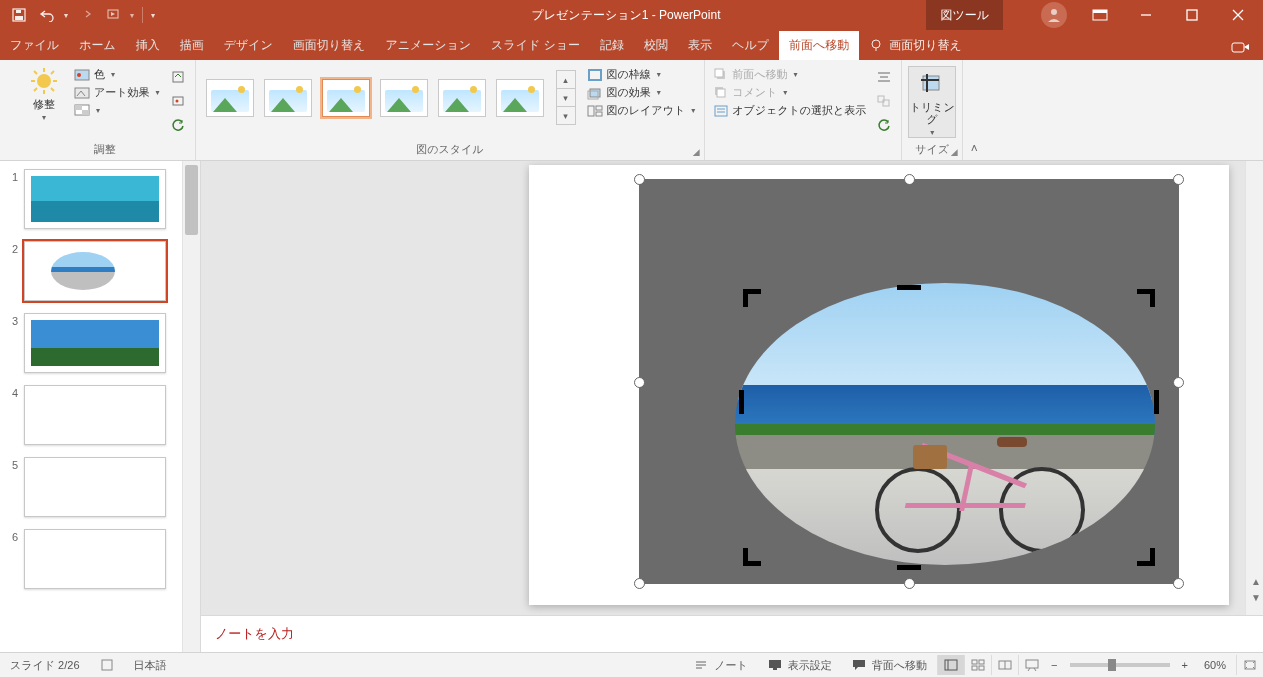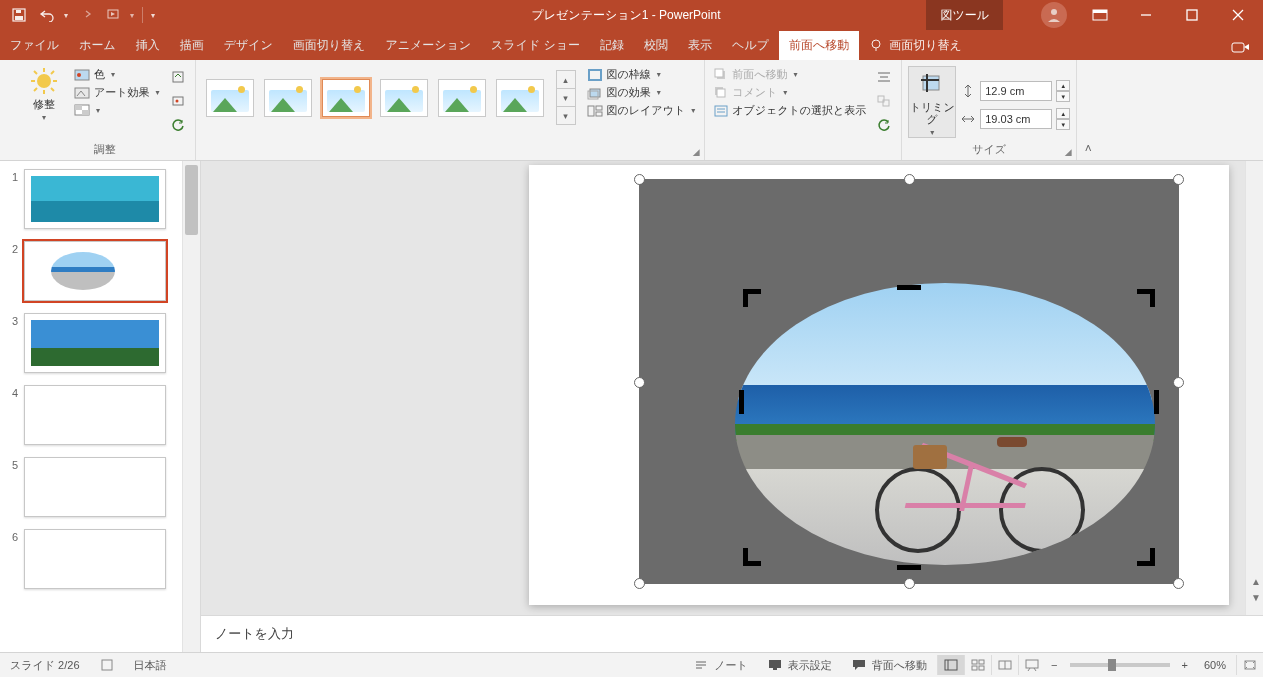"12.9 cm" div.stack { html: <div> <div> <svg> <line></line> <path></path> </svg> <div>12.9 cm</div> <div> <div>▴</div> <div>▾</div> </div> </div> <div> <svg> <line></line> <path></path> </svg> <div>19.03 cm</div> <div> <div>▴</div> <div>▾</div> </div> </div> </div> -> none }
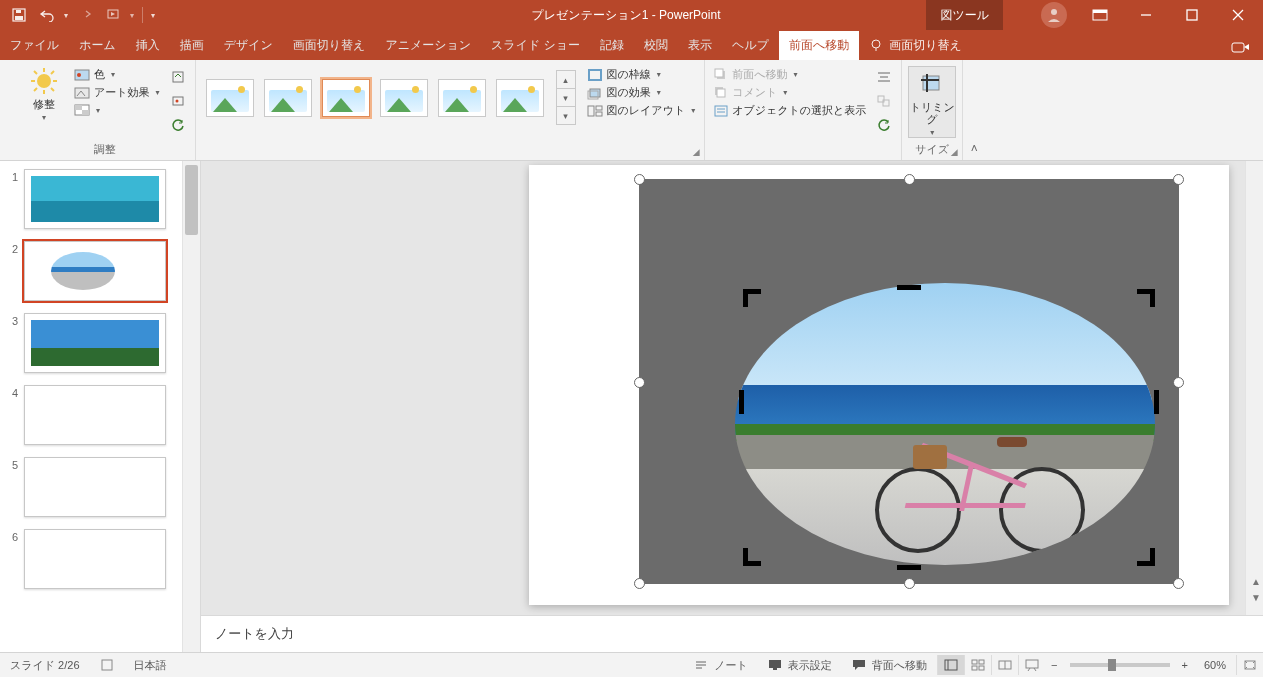"図のスタイル" div.group-label { html: none -> <div>図のスタイル</div> }
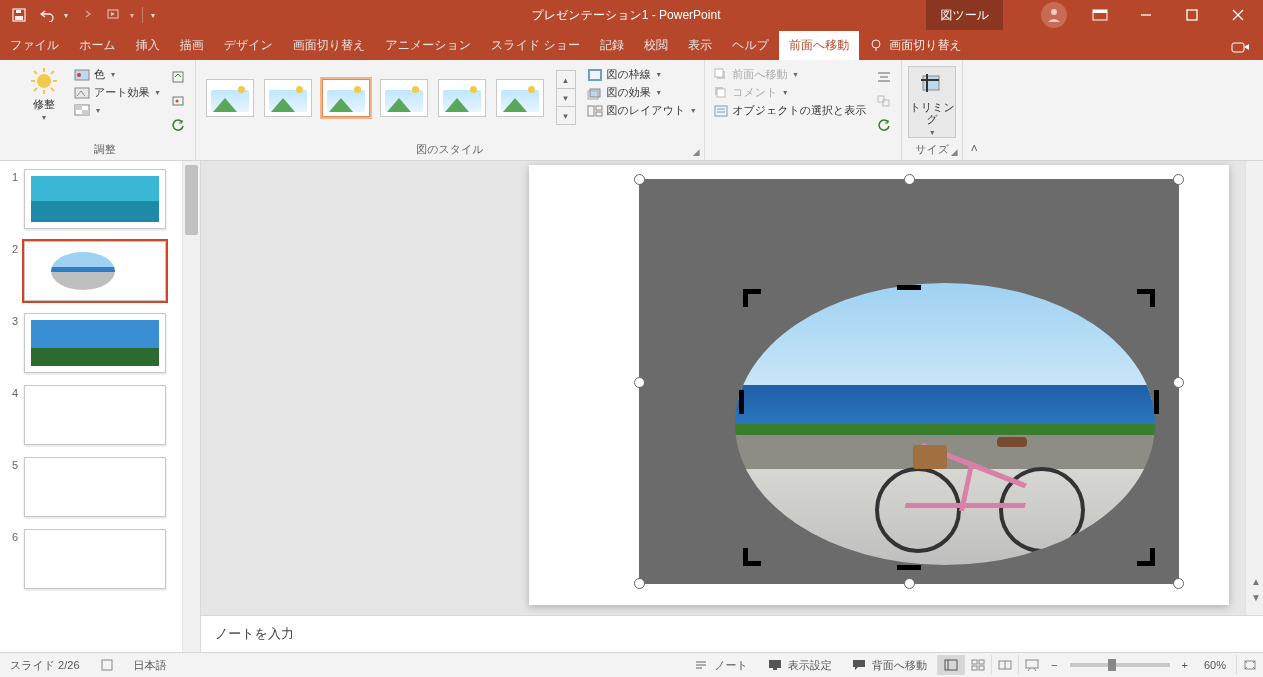"ノートを入力" .notes { color: #404040 -> #b91c1c }
